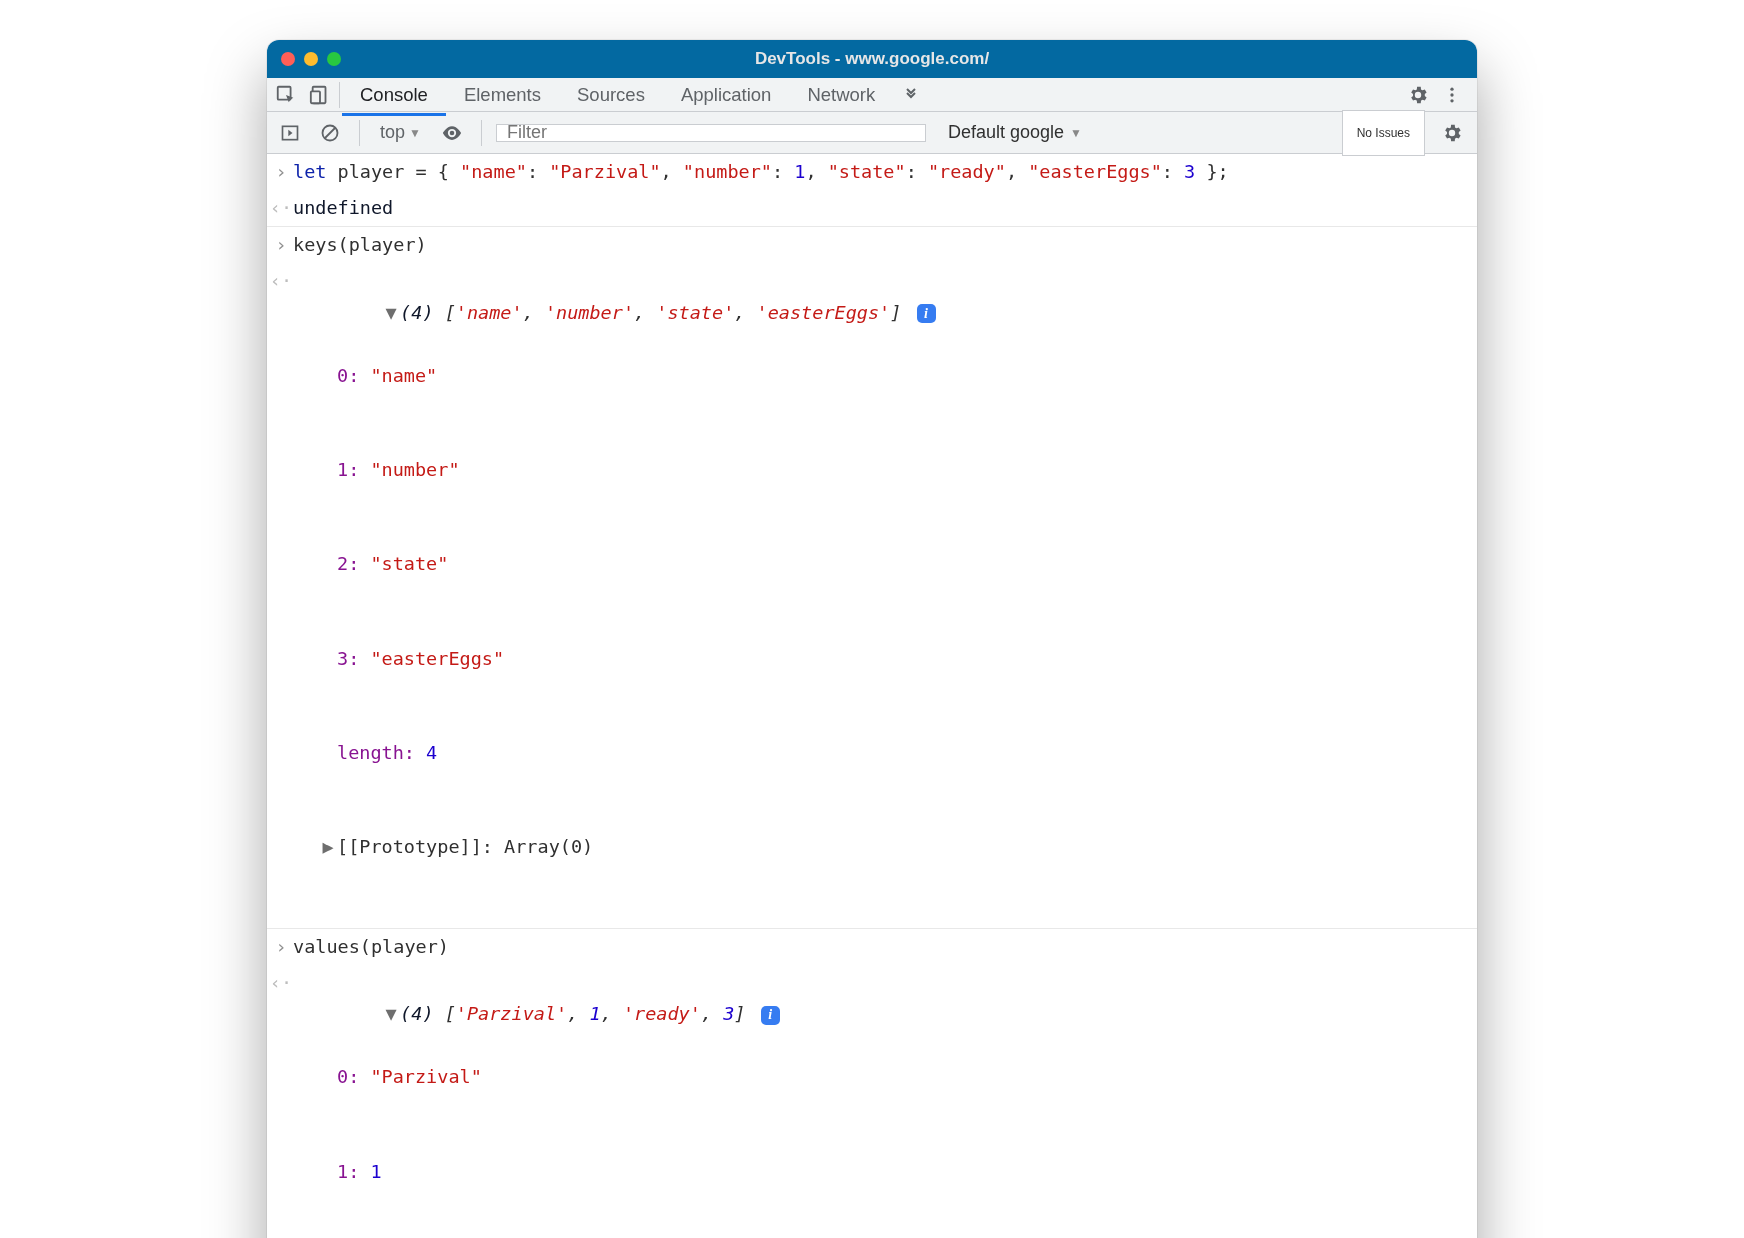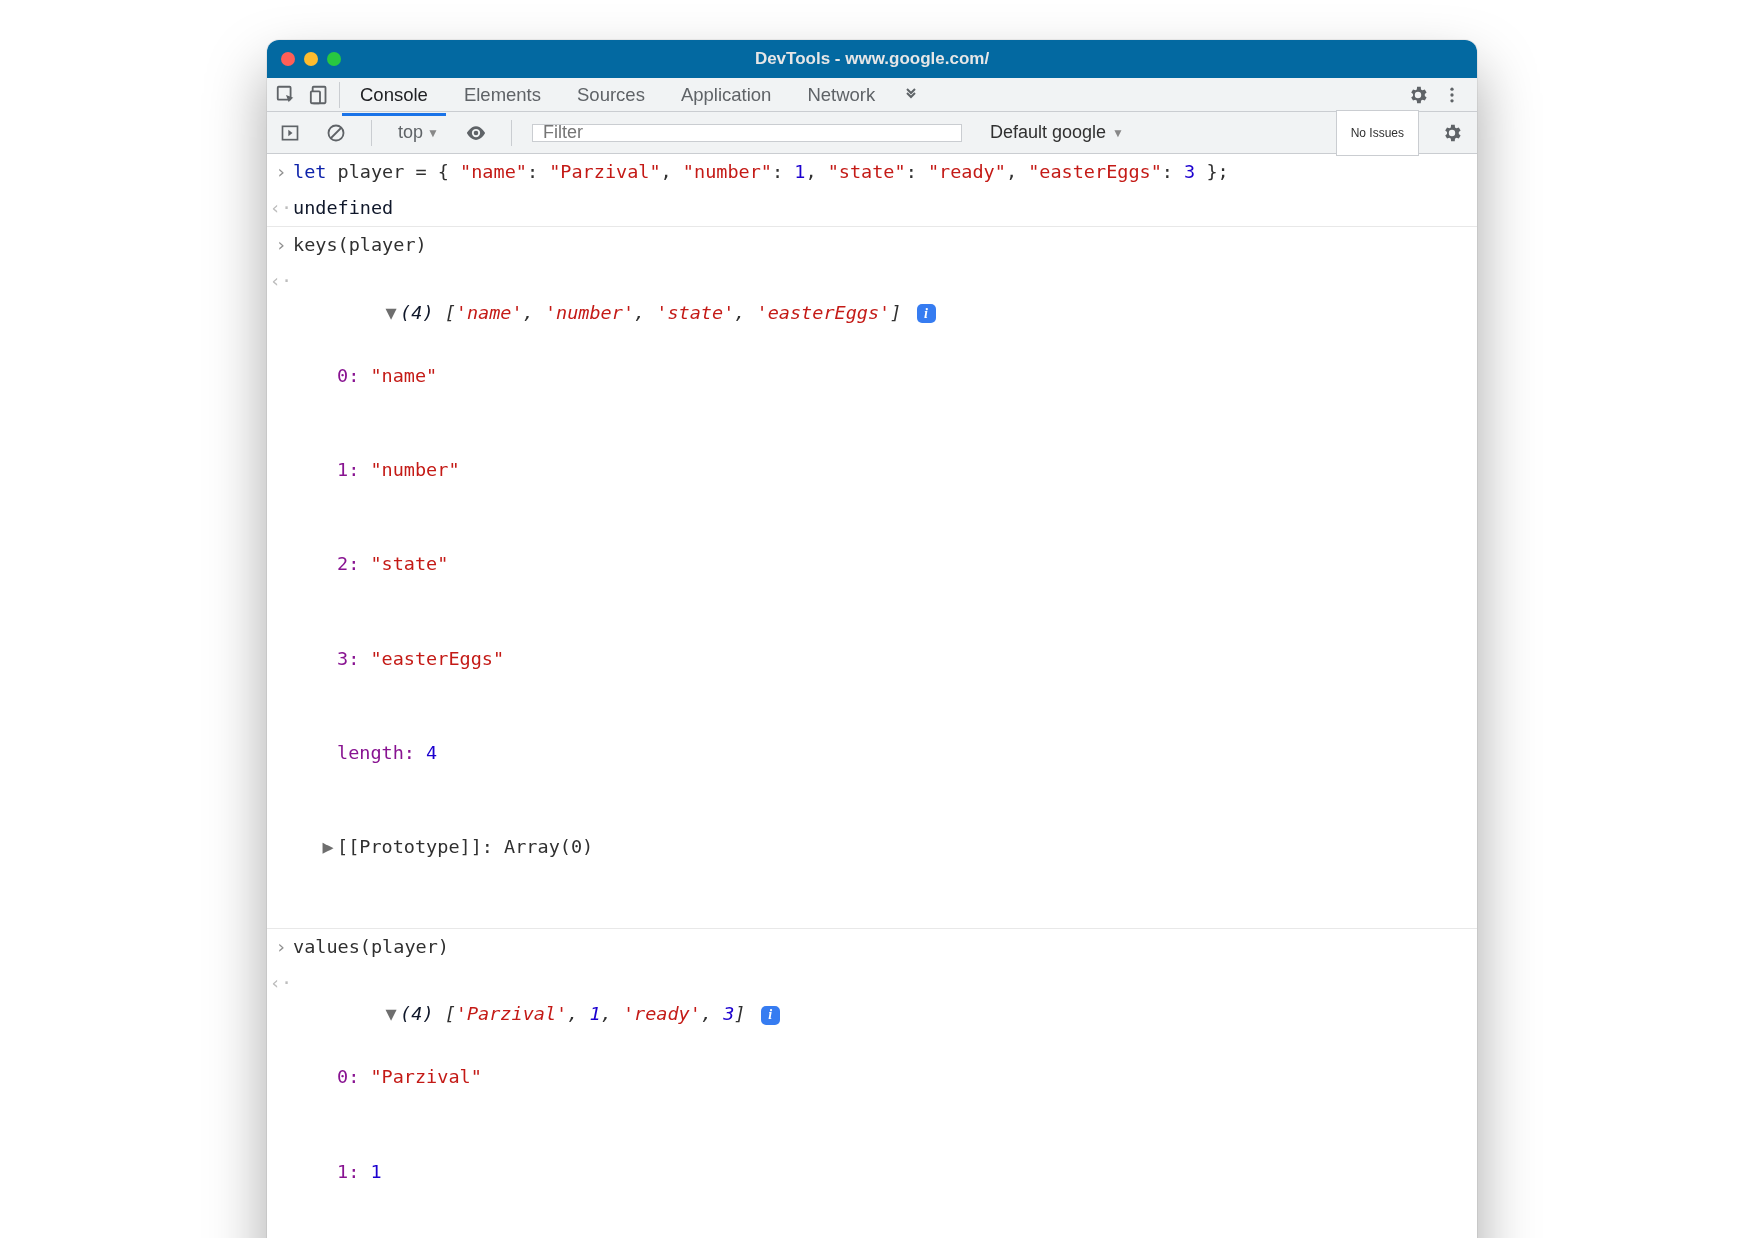"top" .toolbar { gap: 16px -> 10px }
